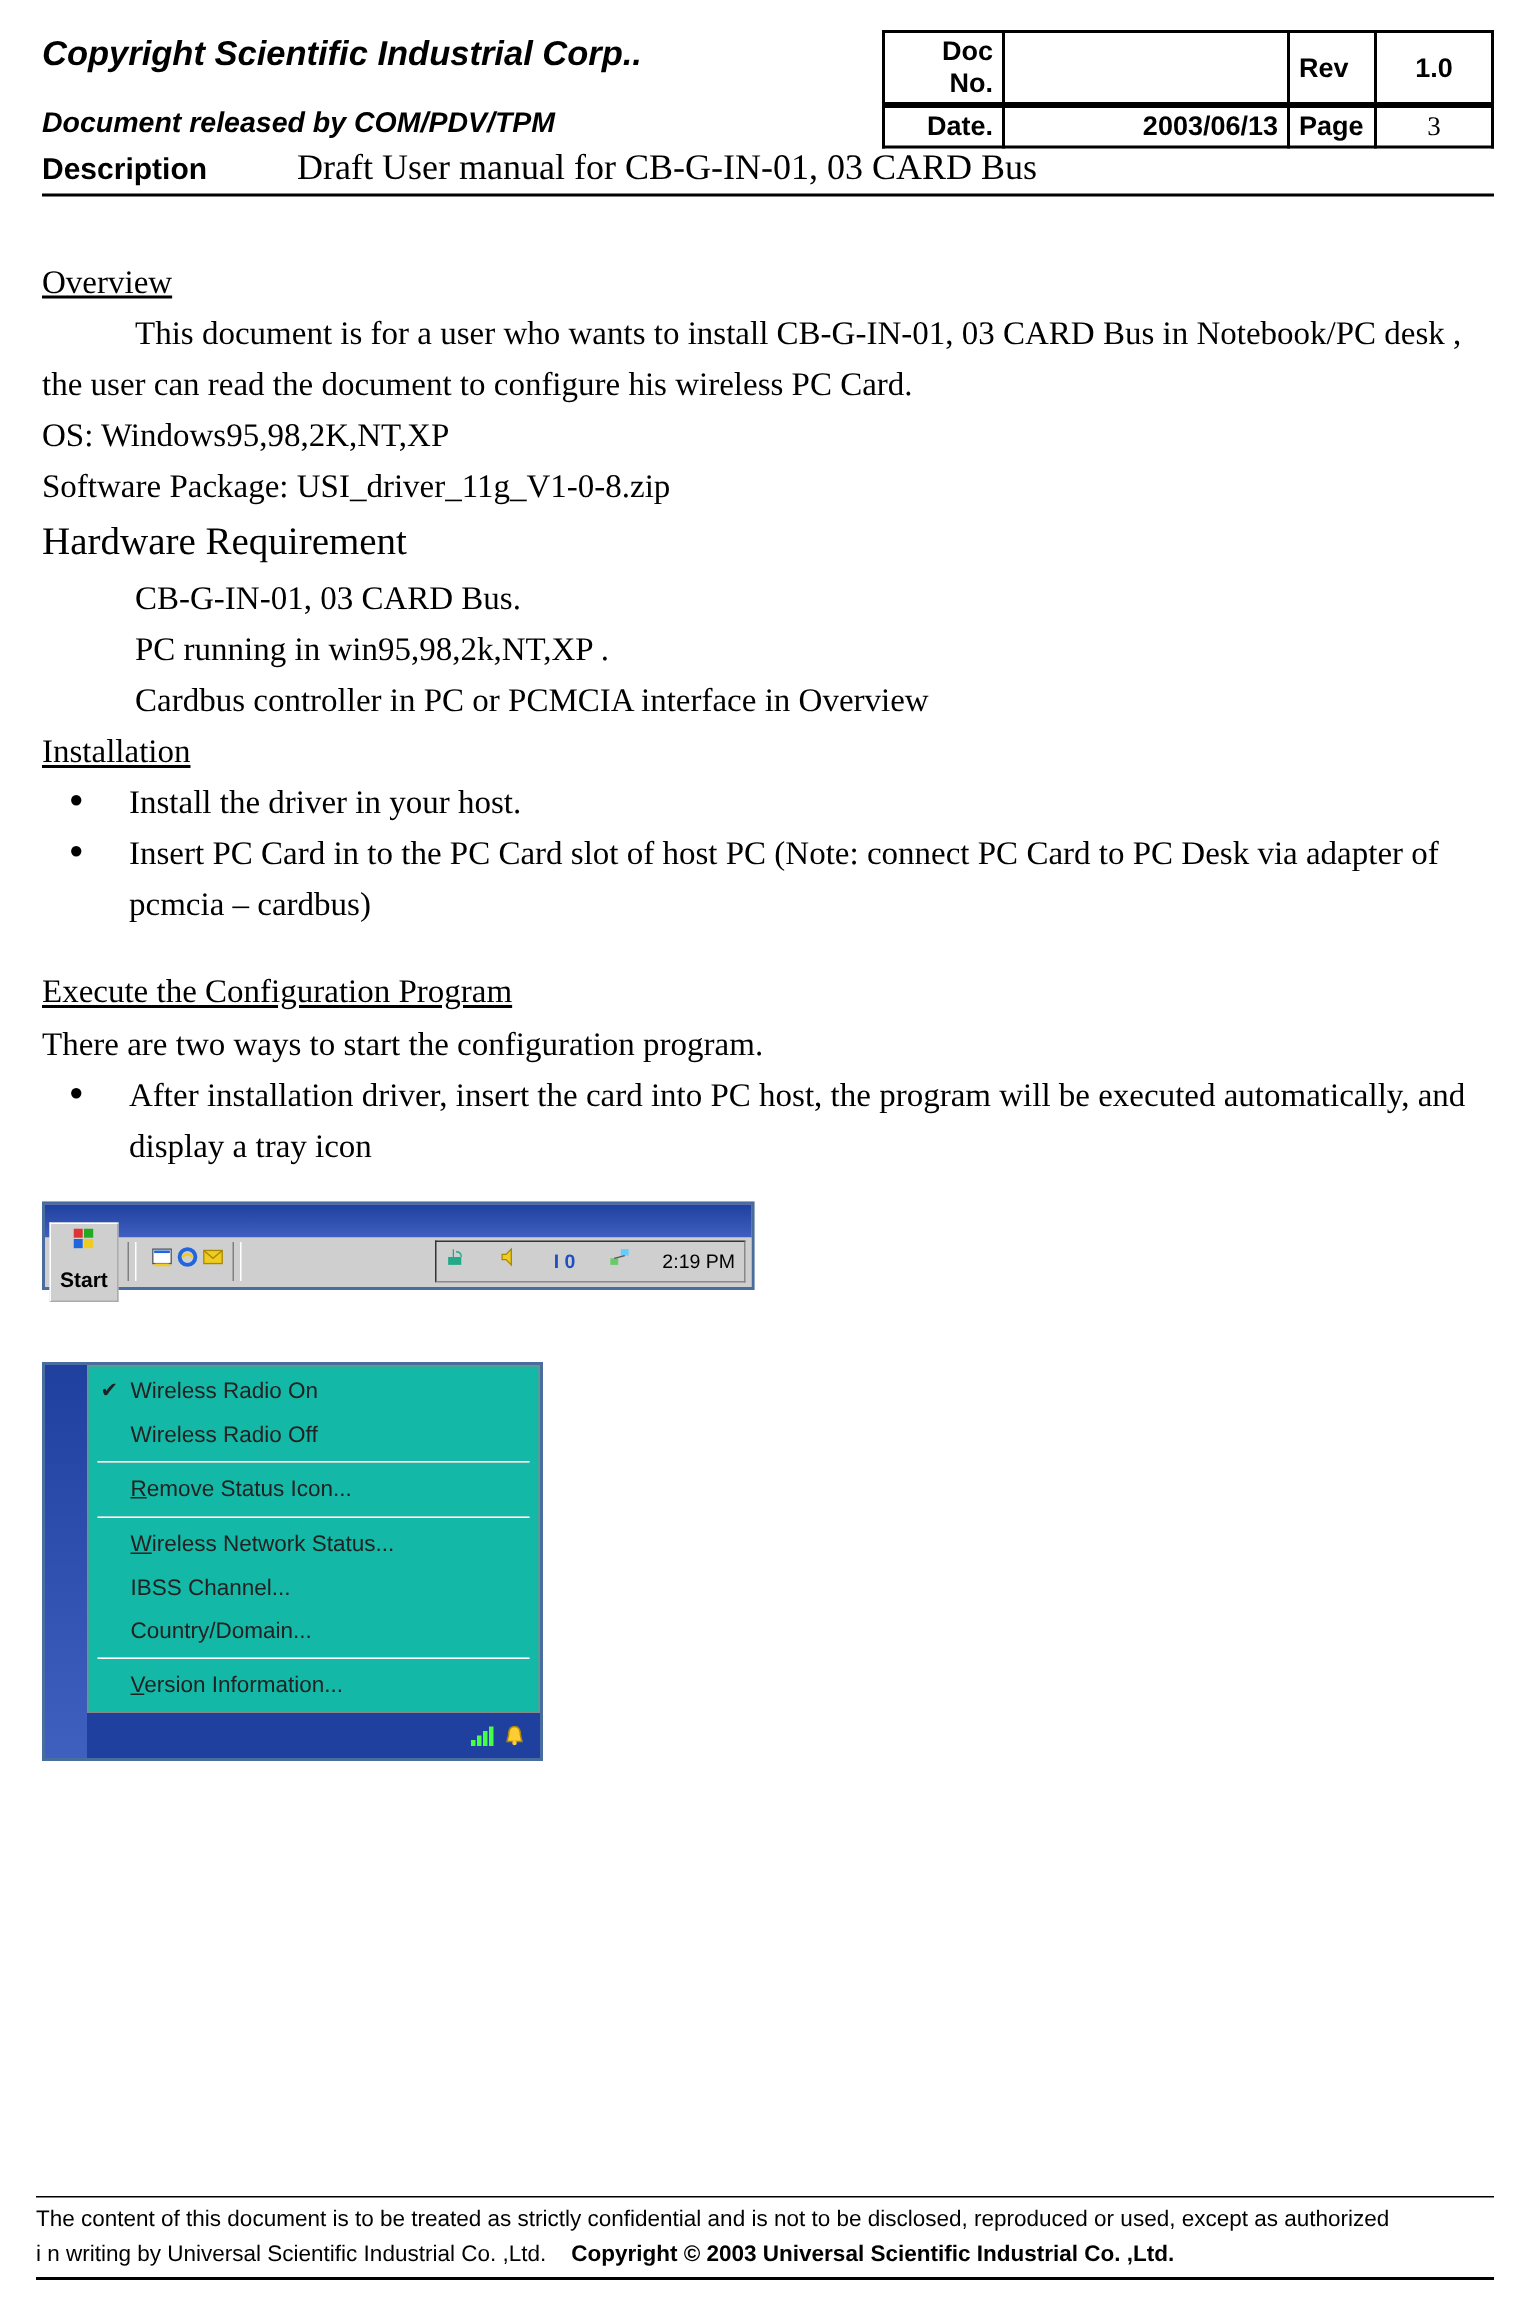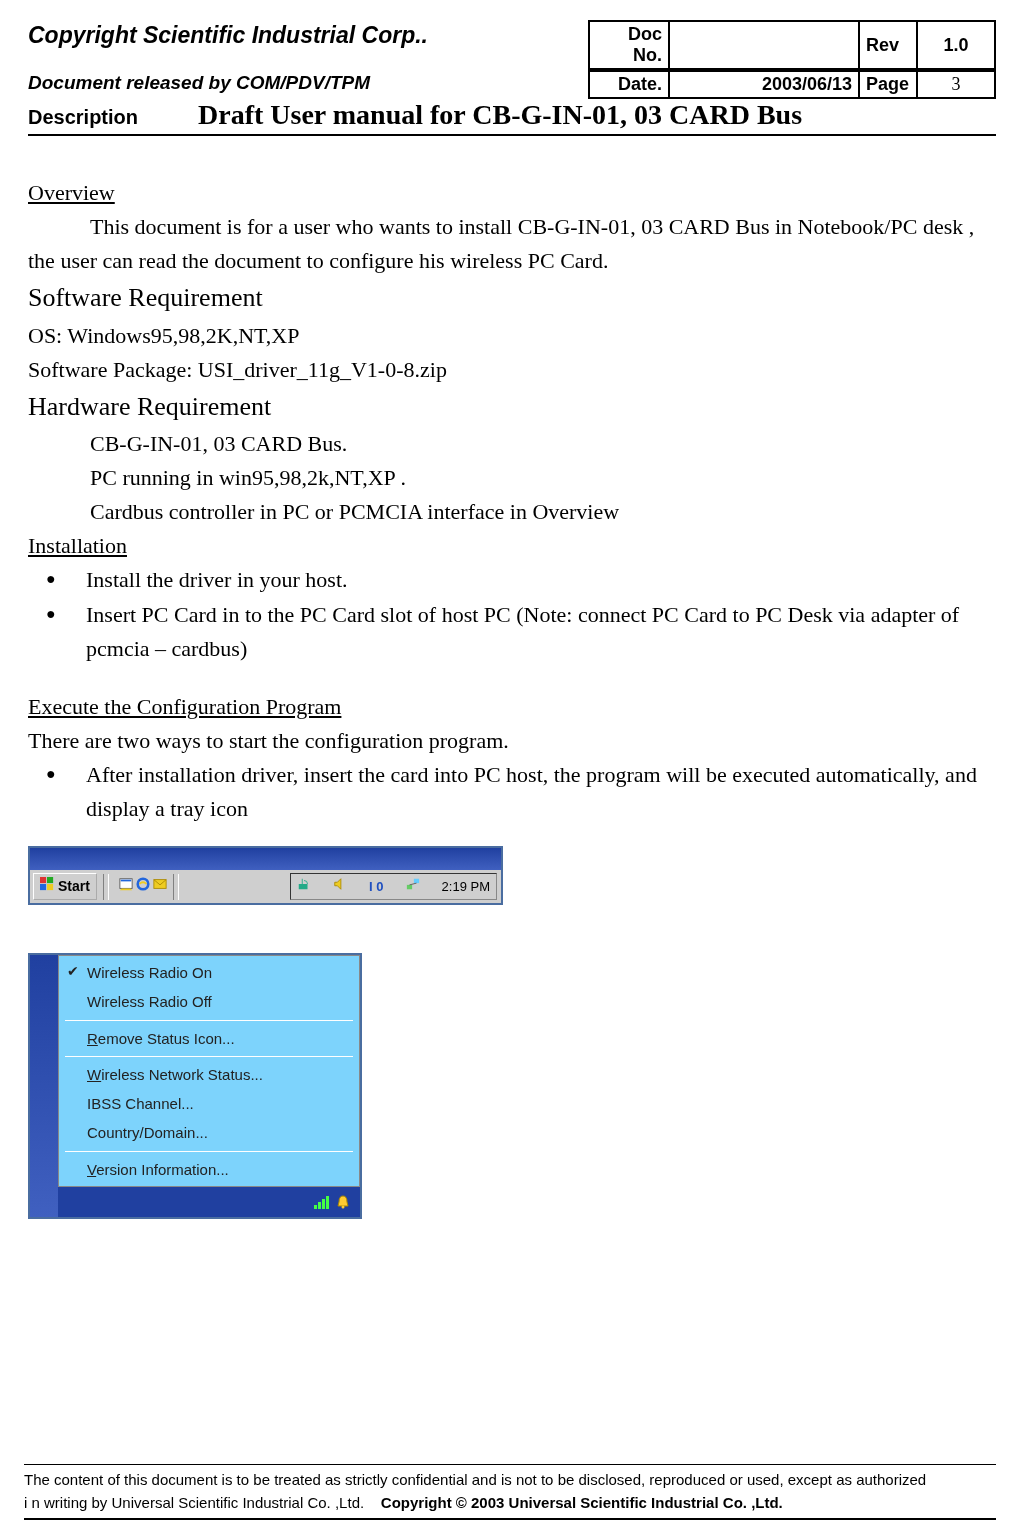"Draft User manual for CB-G-IN-01," .desc-title { font-size: 28px -> 24px; font-weight: bold -> normal }
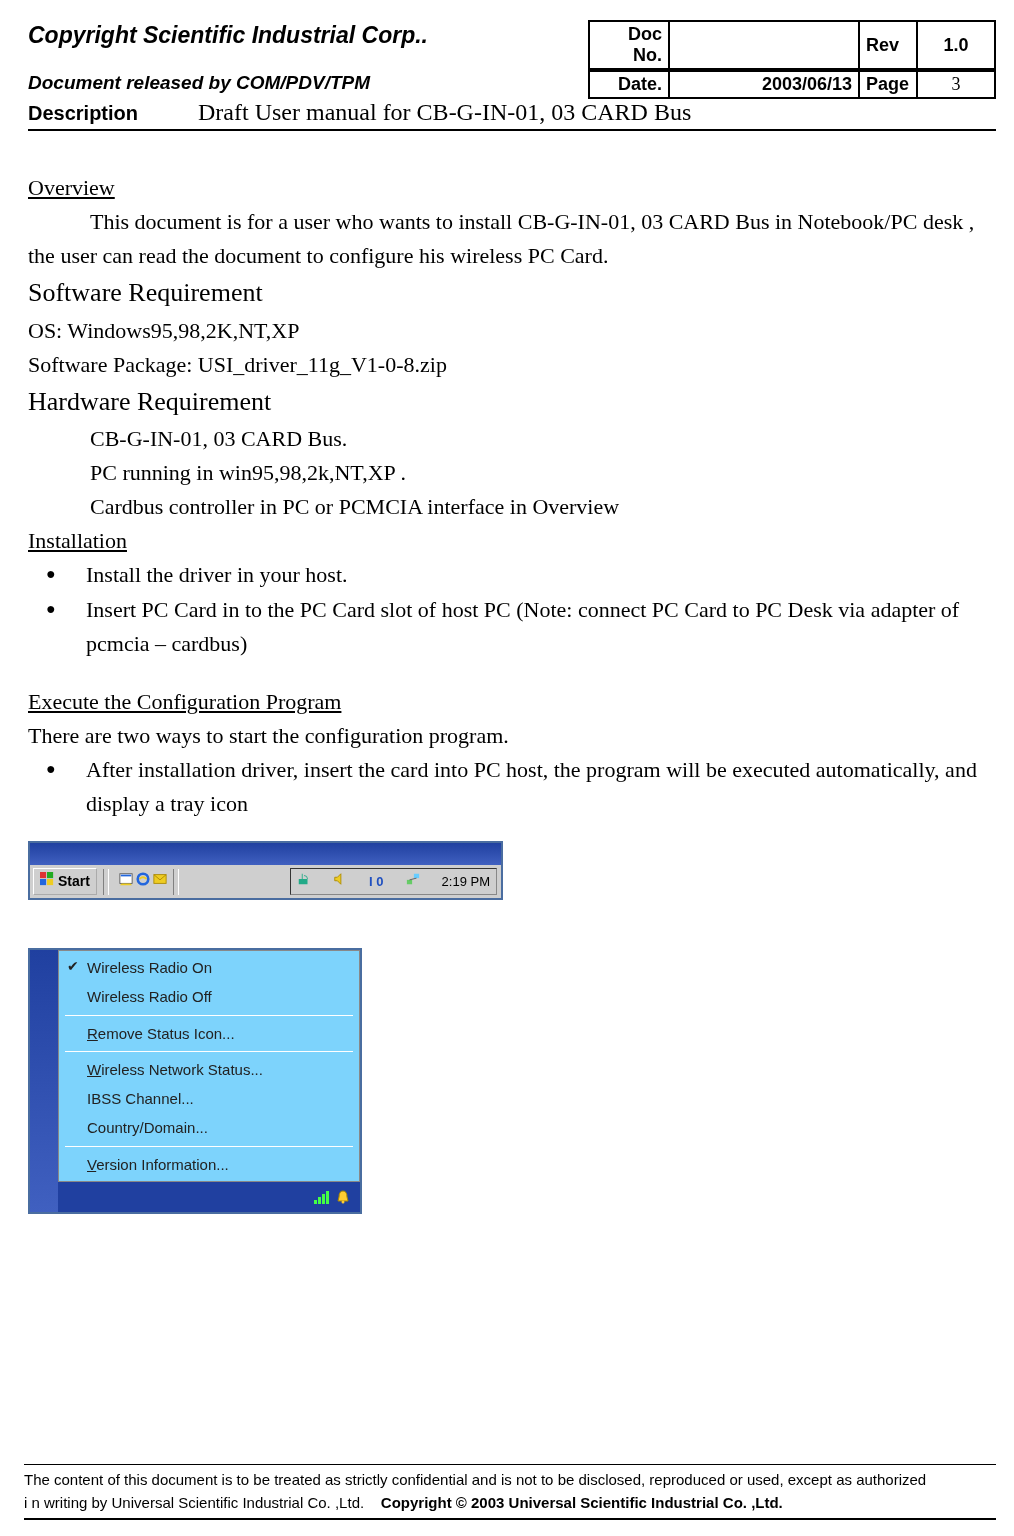"Software Requirement" div.section-head-big { html: <div>Software Requirement</div> -> none }
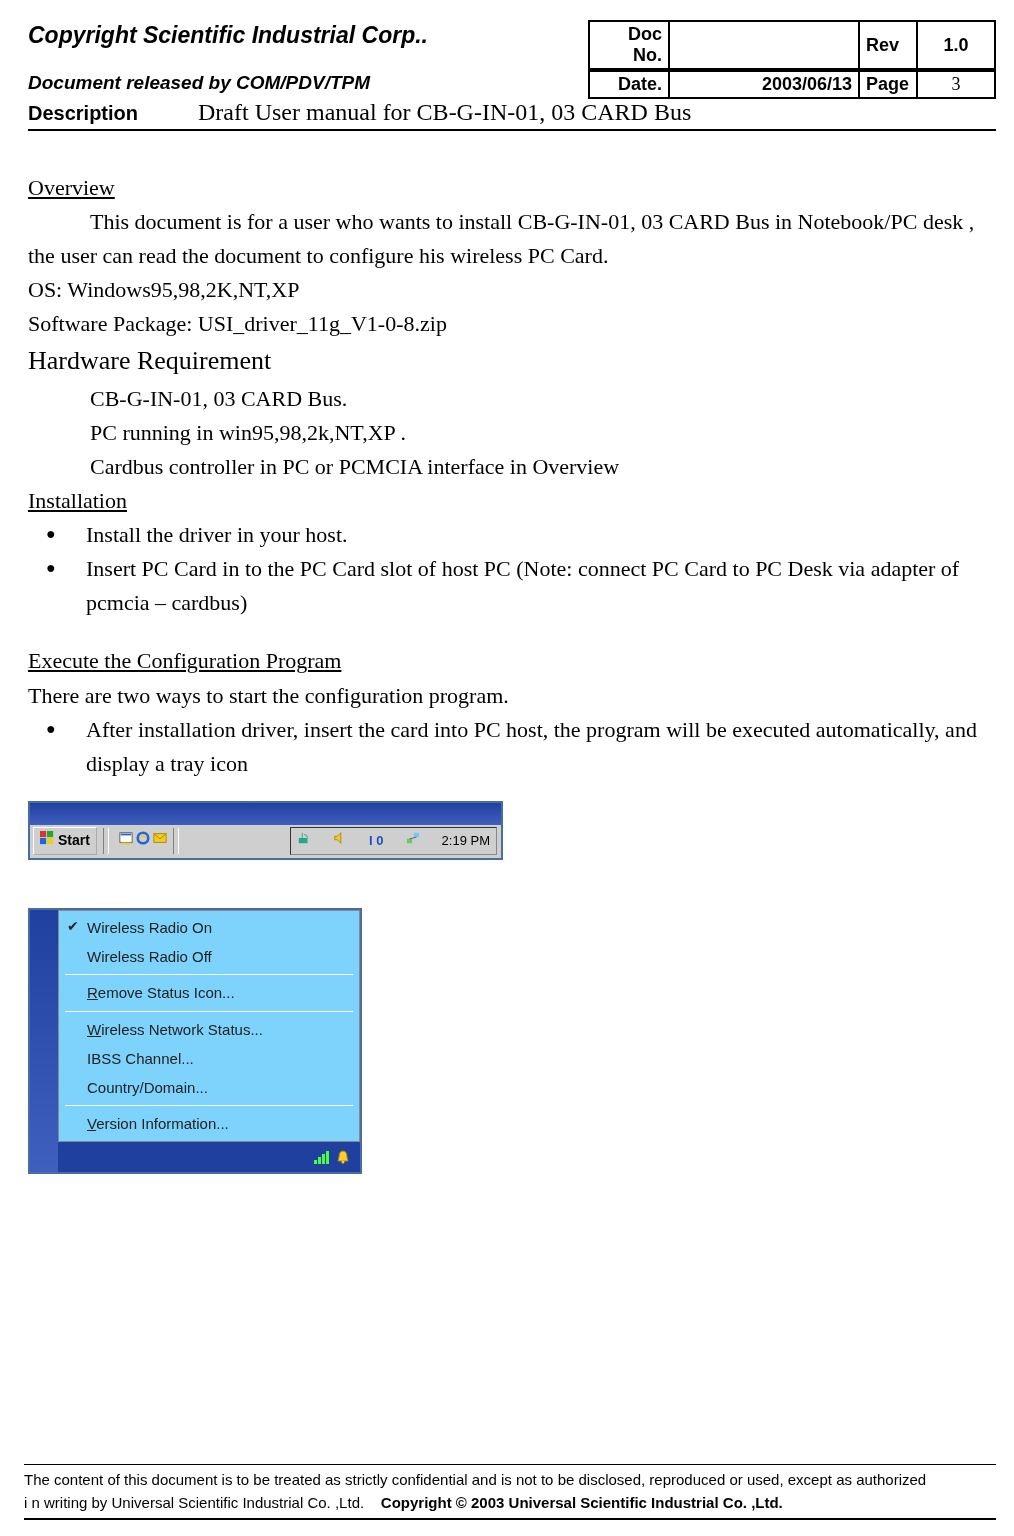"Start" .start-btn { flex-direction: none -> column }
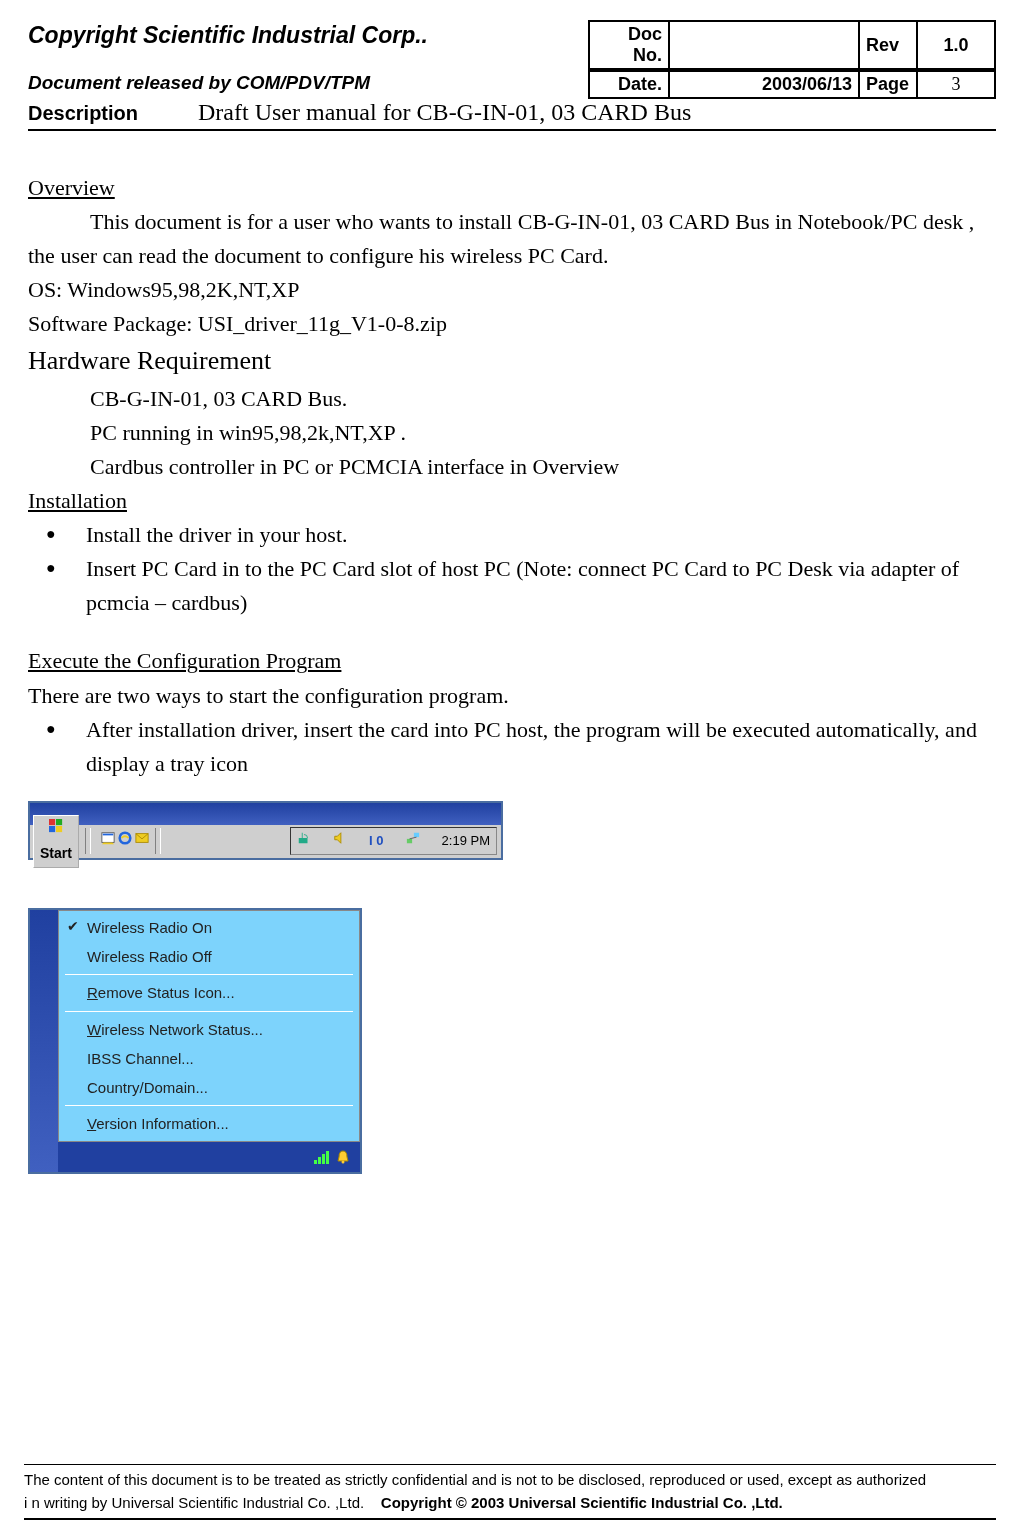"Wireless Radio On" .menu-panel { background: #7dd3fc -> #14b8a6 }
